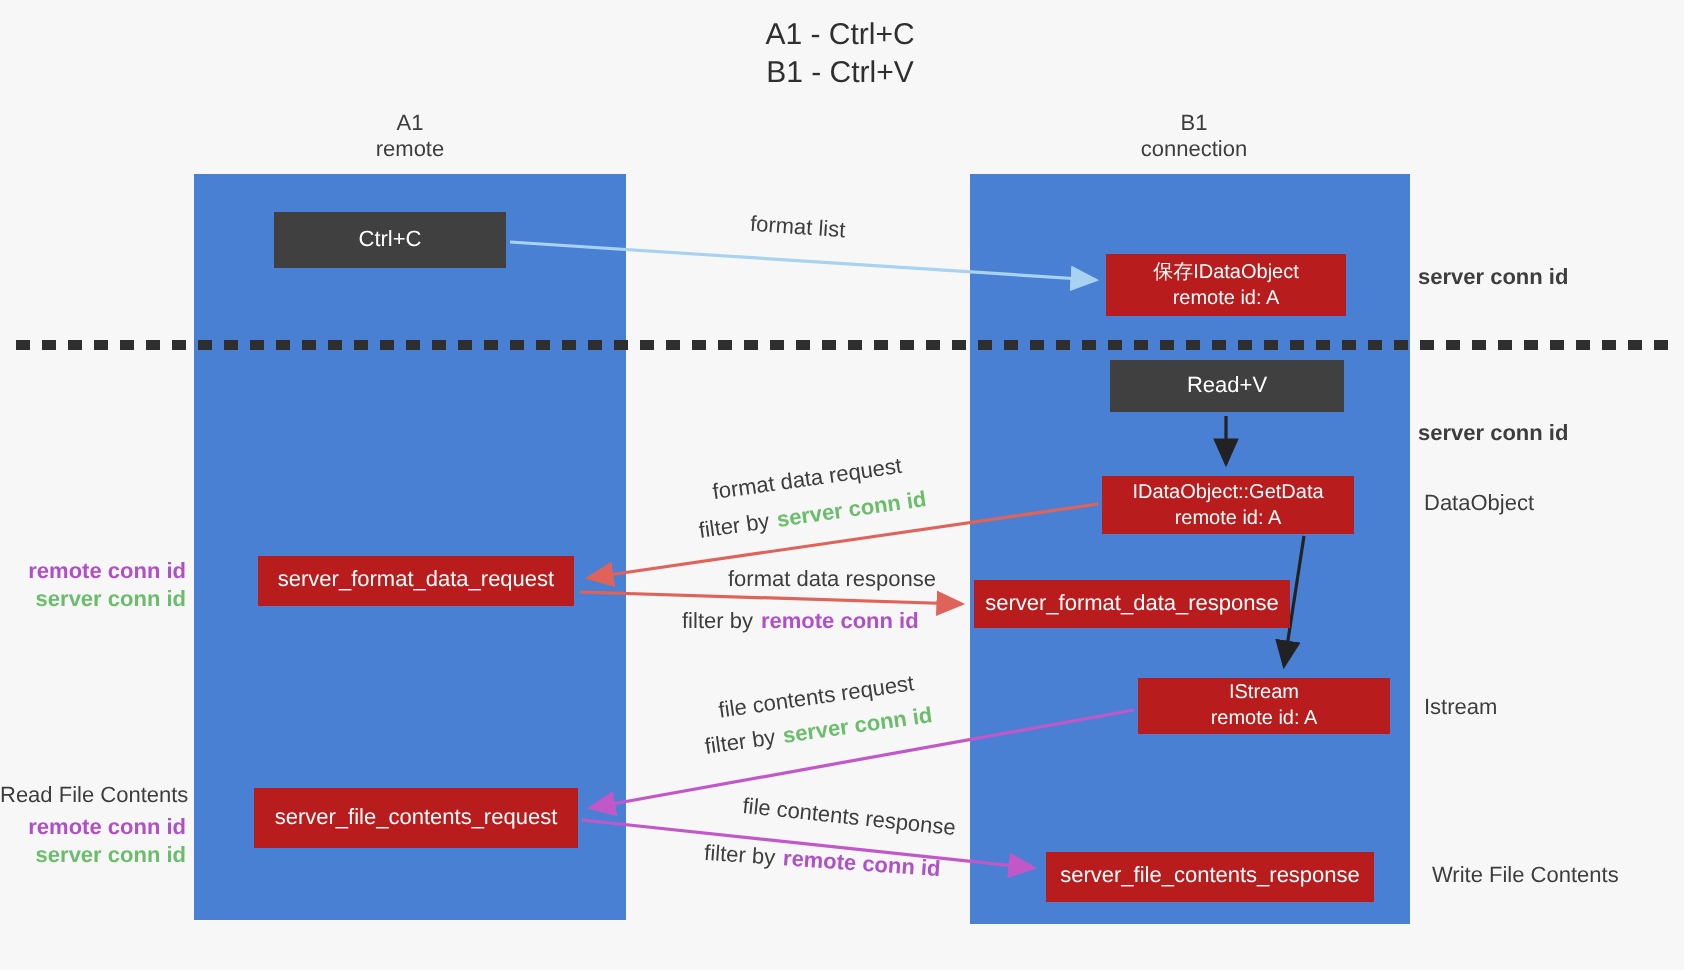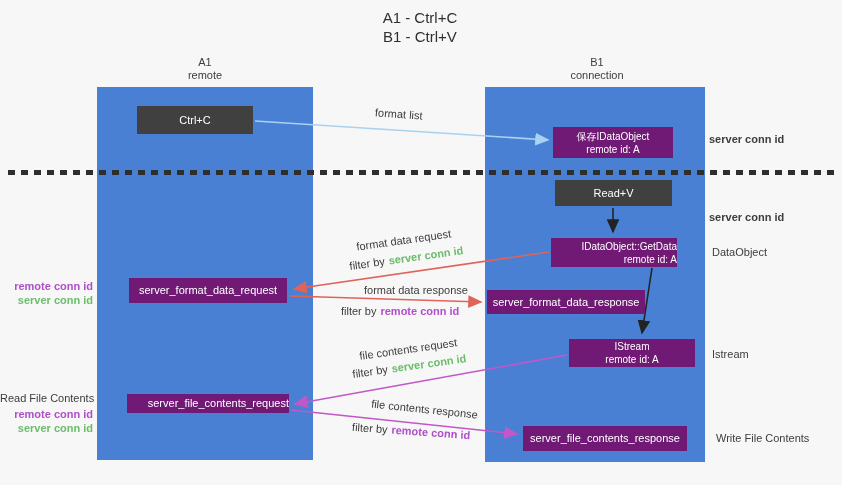"保存IDataObject" .orange-box { background: #701a75 -> #b91c1c }
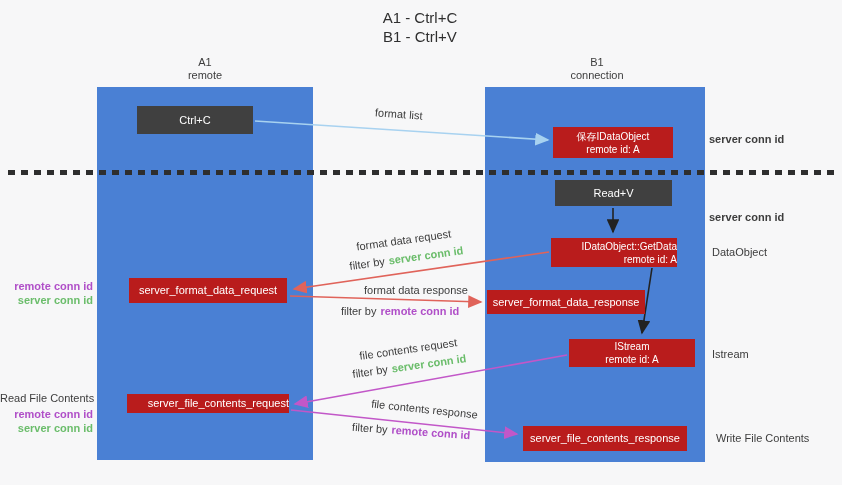"IDataObject::GetData" .getdata { align-items: flex-end -> none }
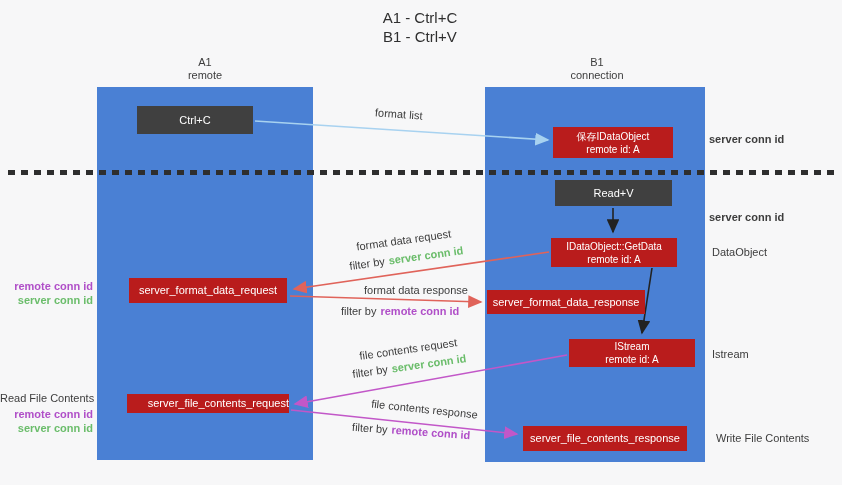"server_file_contents_request" .file-req { align-items: flex-end -> none; height: 19px -> 30px }
